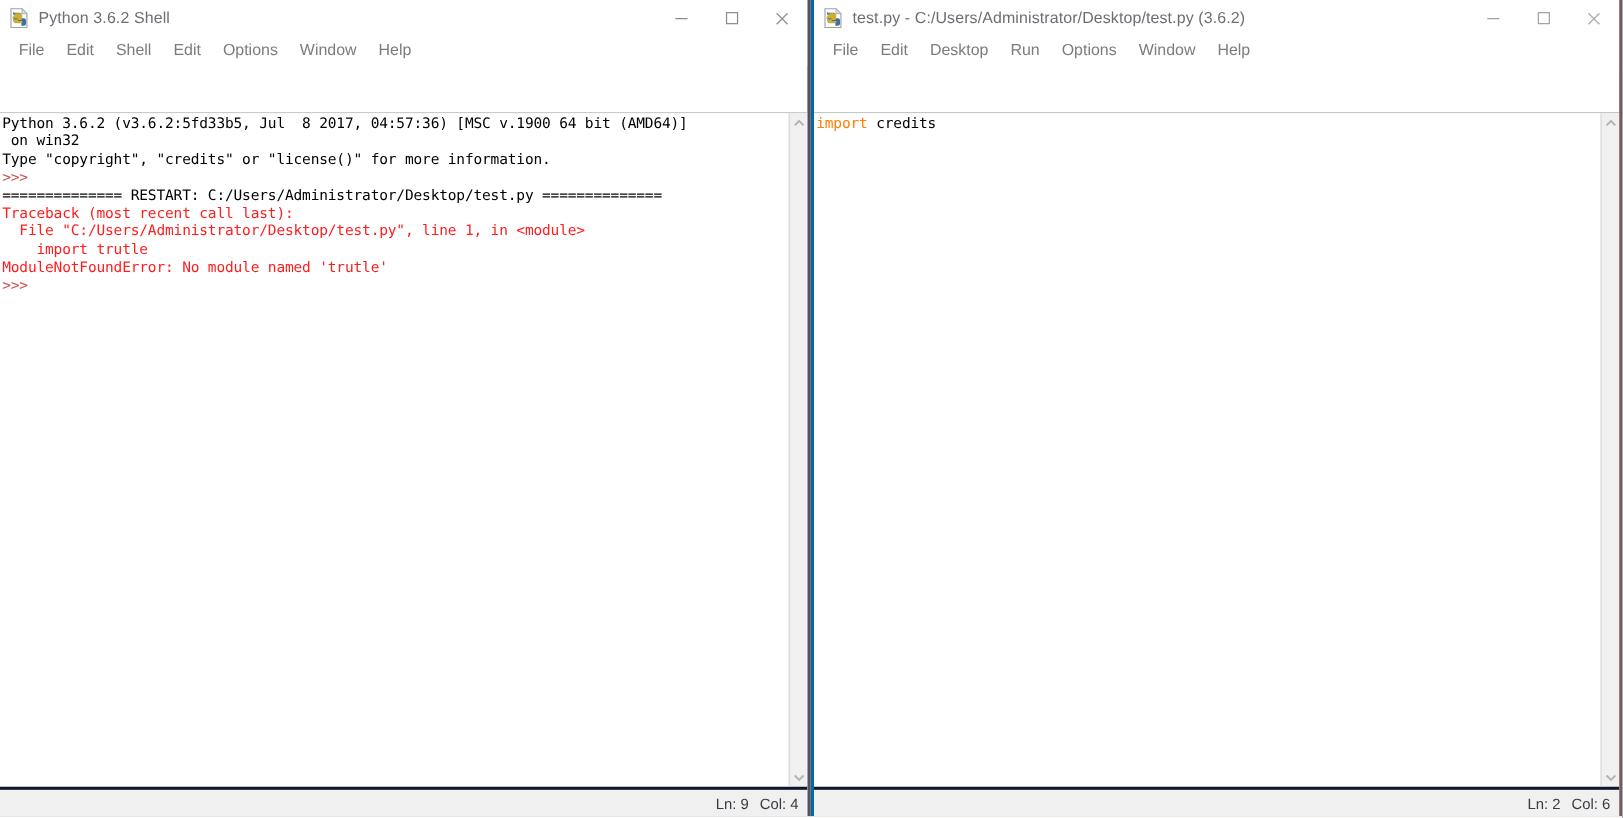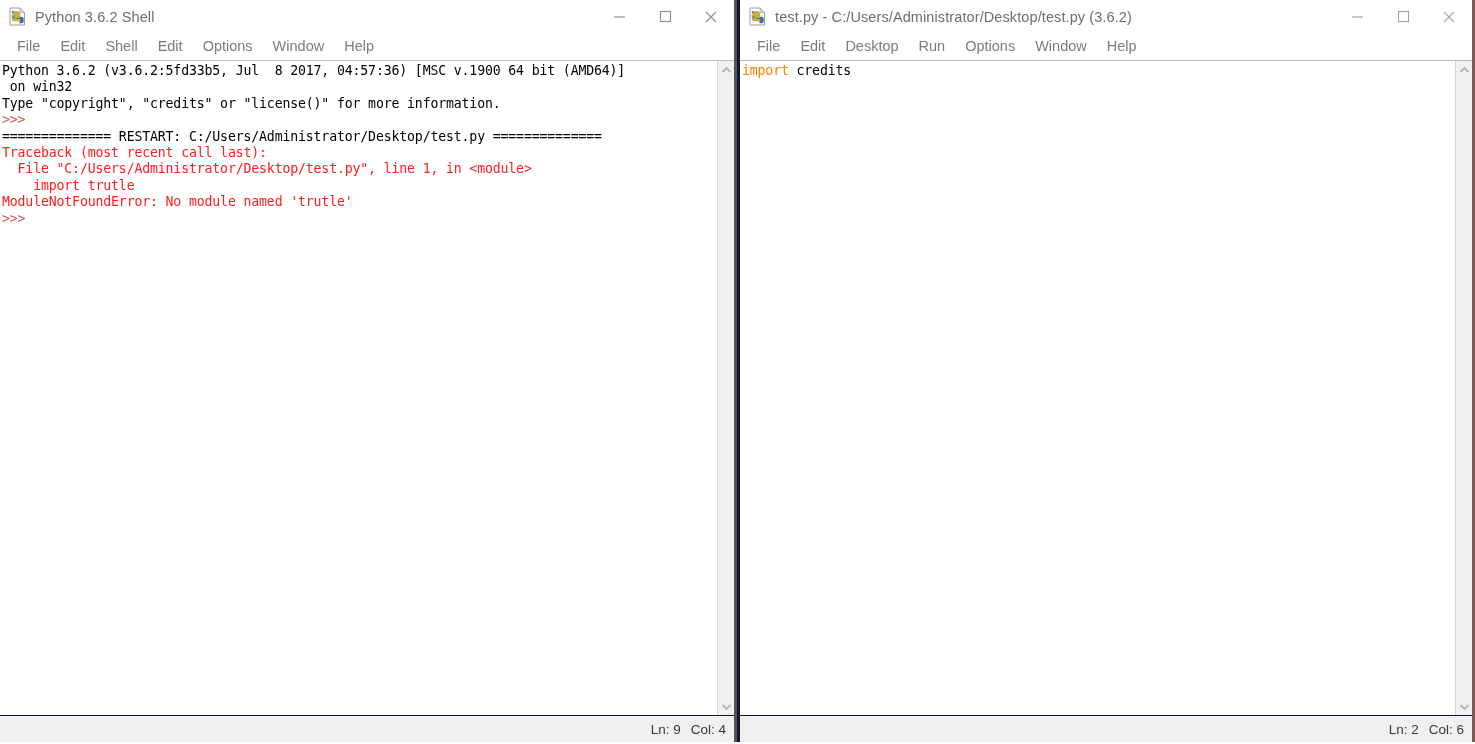"Python 3.6.2 Shell" .desktop { background: #0f172a -> #0369a1 }
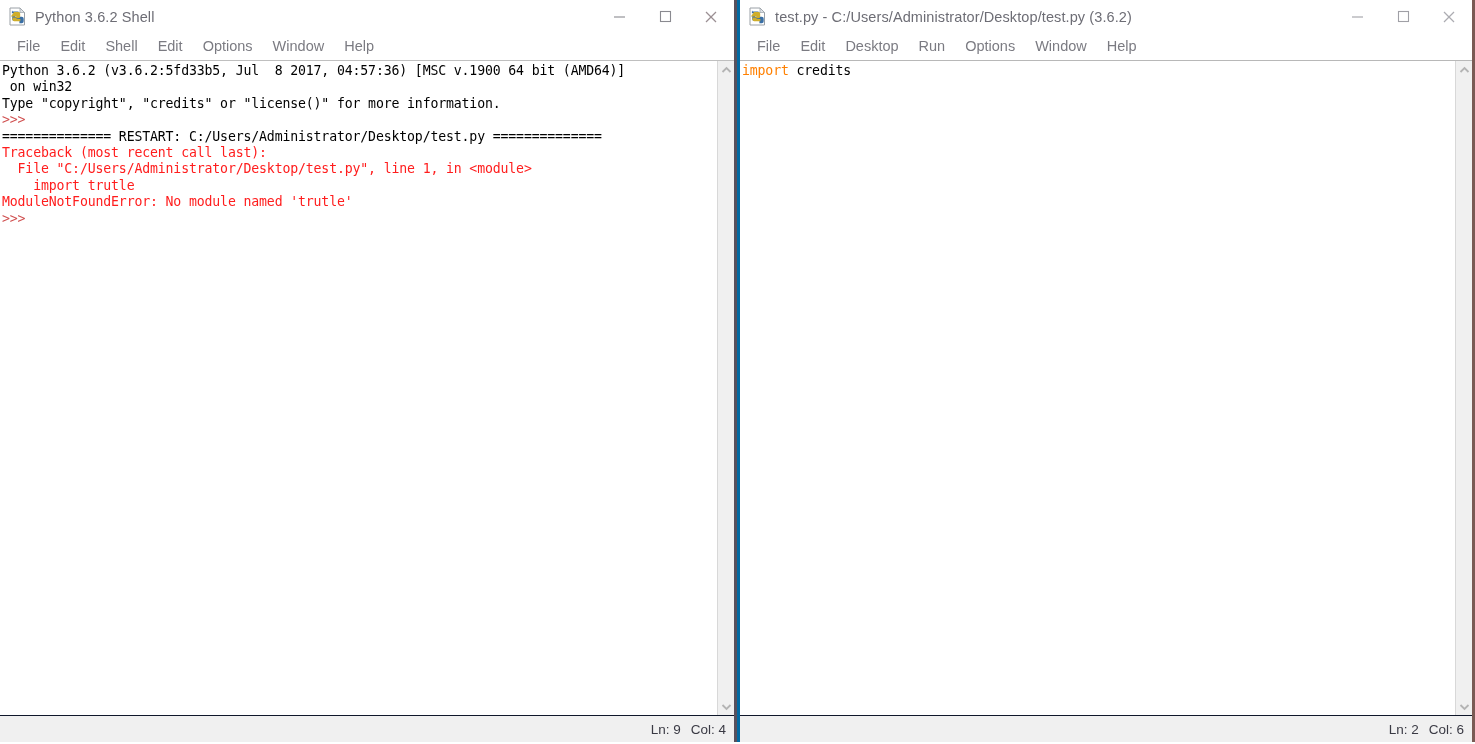"Python 3.6.2 (v3.6.2:5fd33b5, Jul 8" .text-wrap { margin-top: none -> 42px }
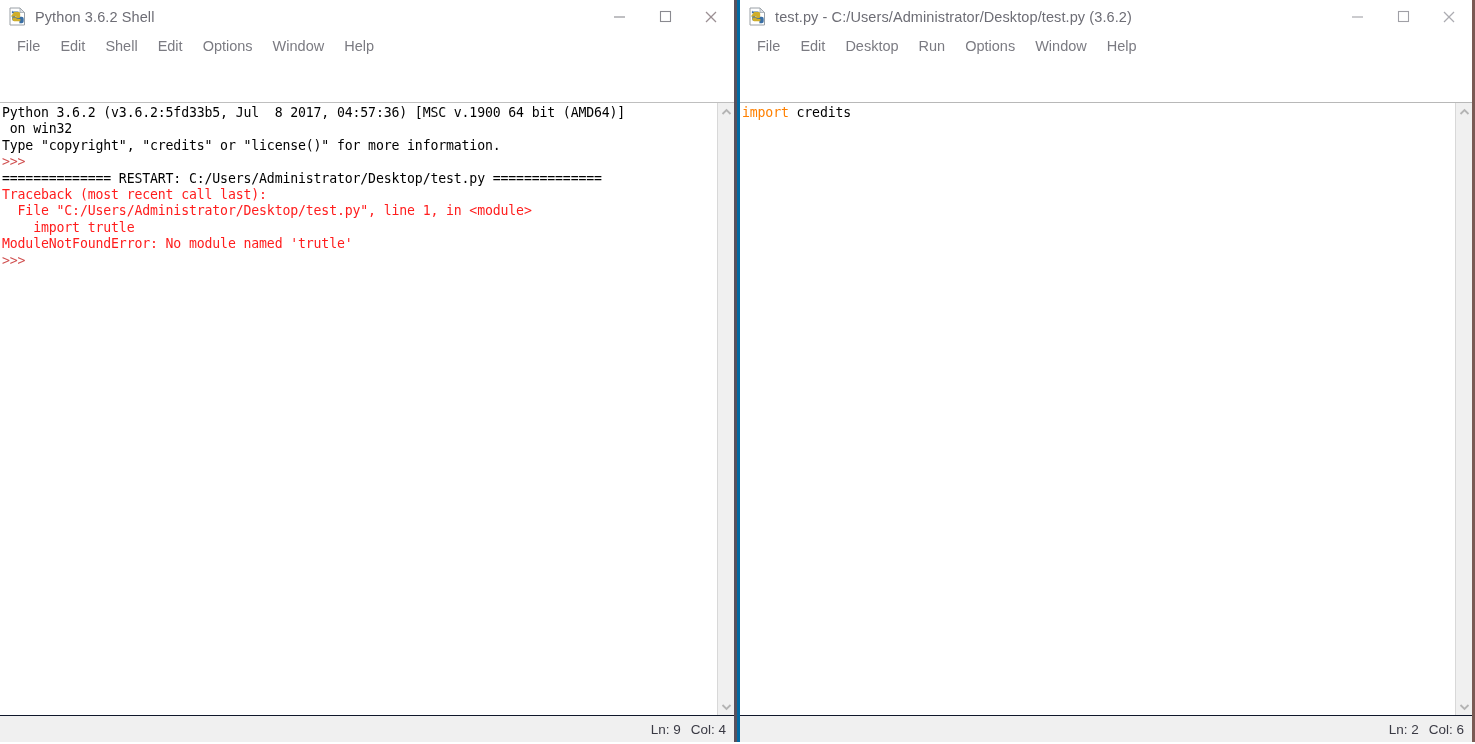"Ln: 9" .statusbar { border-top: 1px solid #0f172a -> 3px solid #0f172a }
